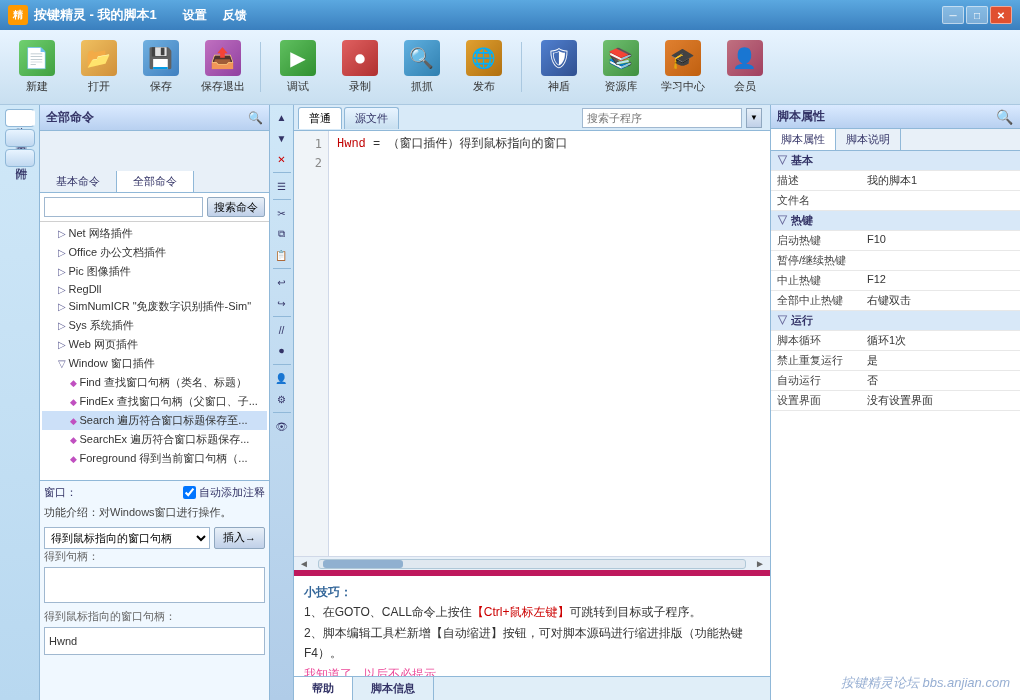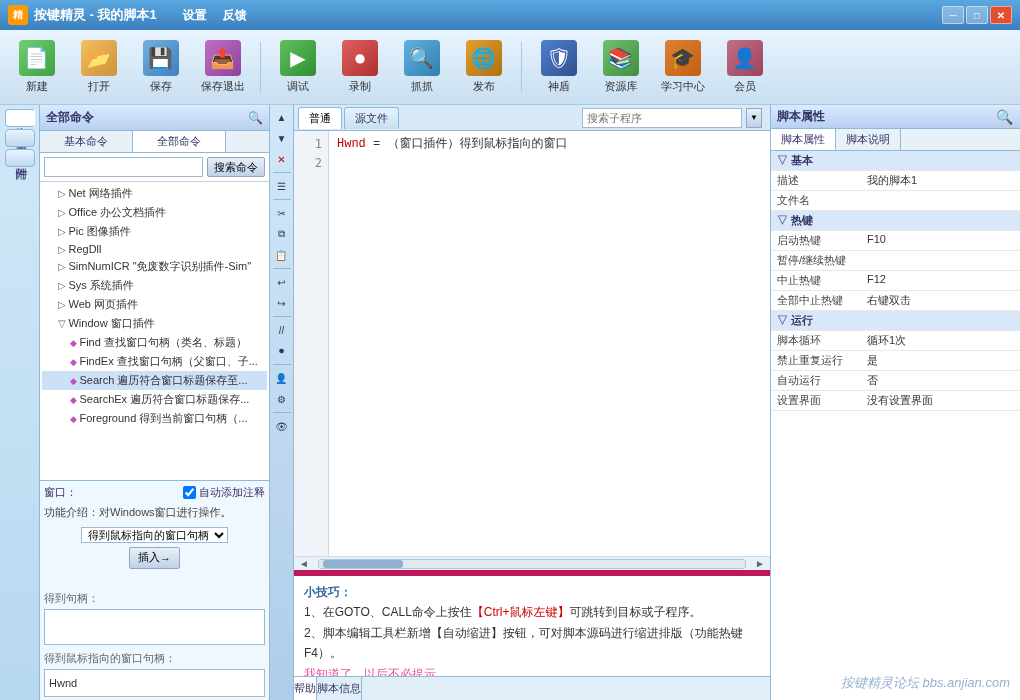"基本命令" .panel-tab { margin-top: none -> 40px; padding: 3px 24px -> 3px 16px }
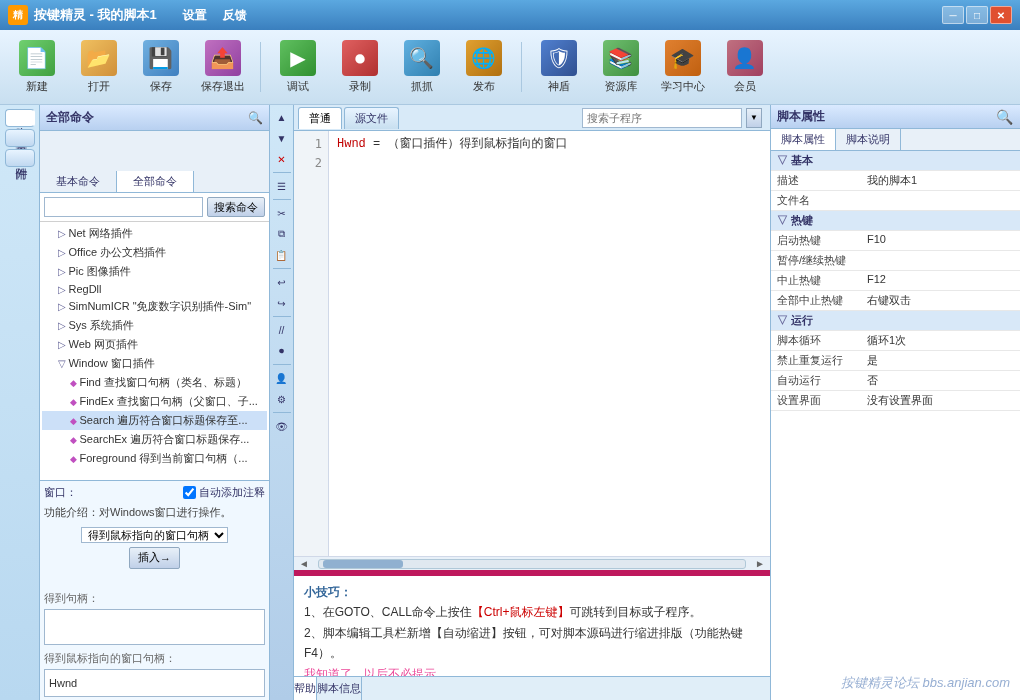"得到鼠标指向的窗口句柄" .detail-select-row { flex-direction: column -> none; margin-bottom: 22px -> 0 }
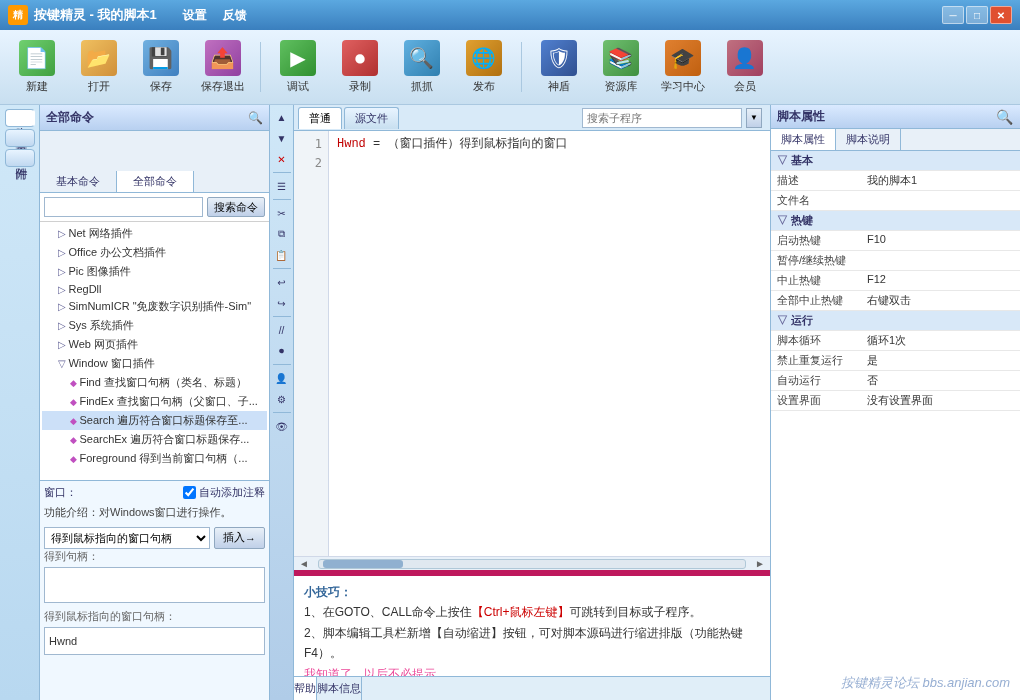"帮助" .help-tab { font-weight: none -> bold; padding: 4px 0 -> 4px 18px }
